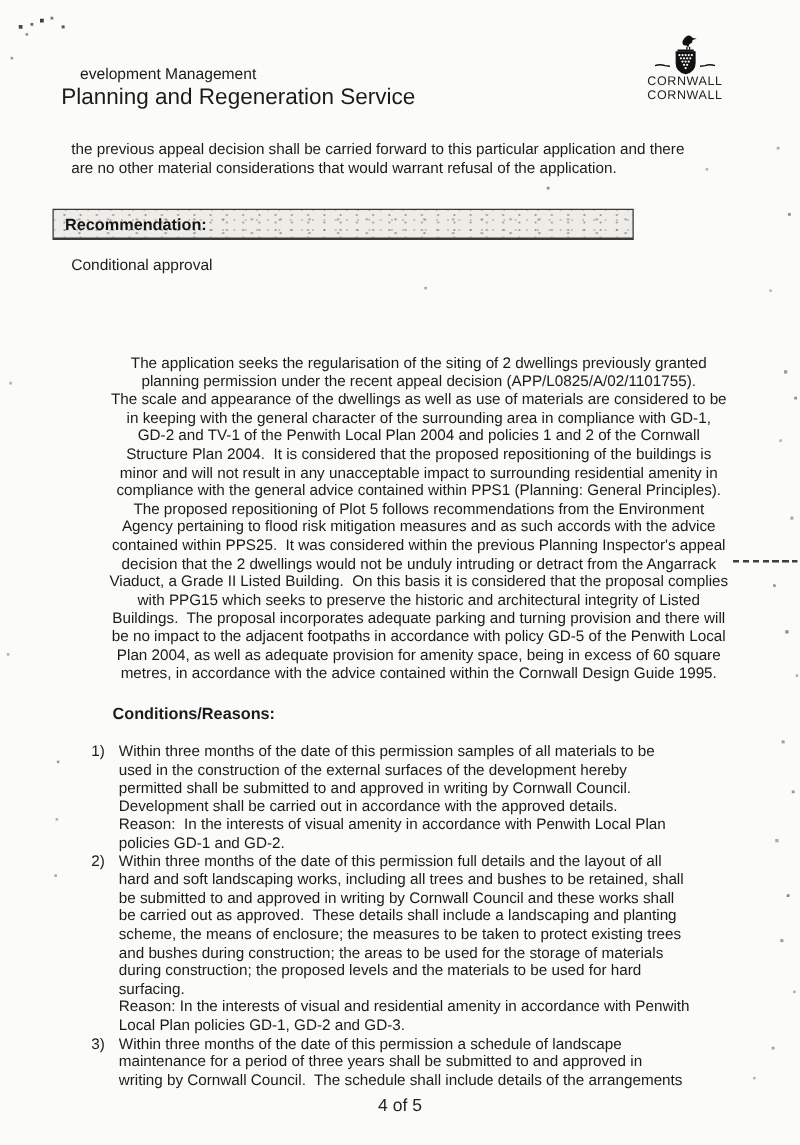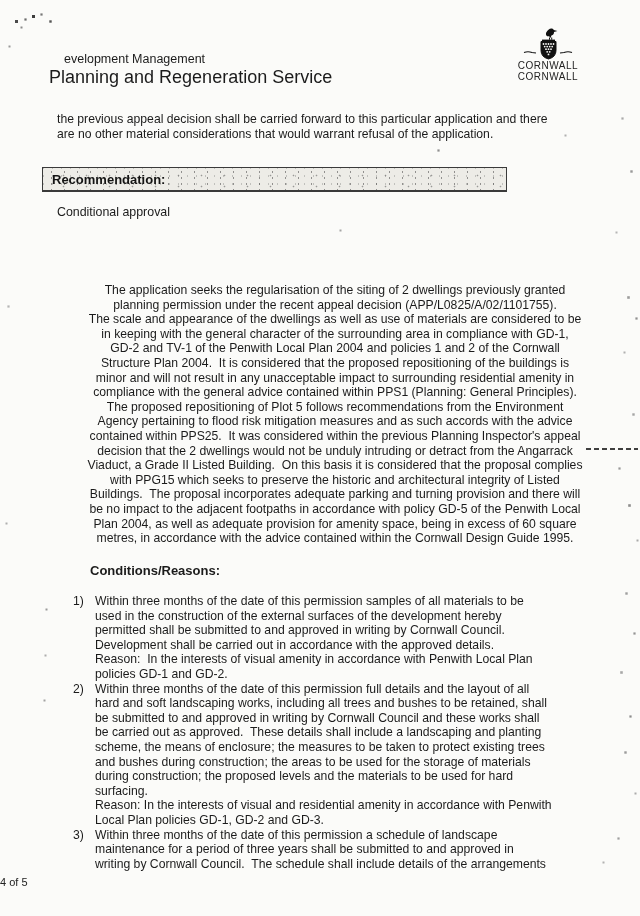"4 of 5" .footer { font-size: 11px -> 14px; text-align: left -> center }
